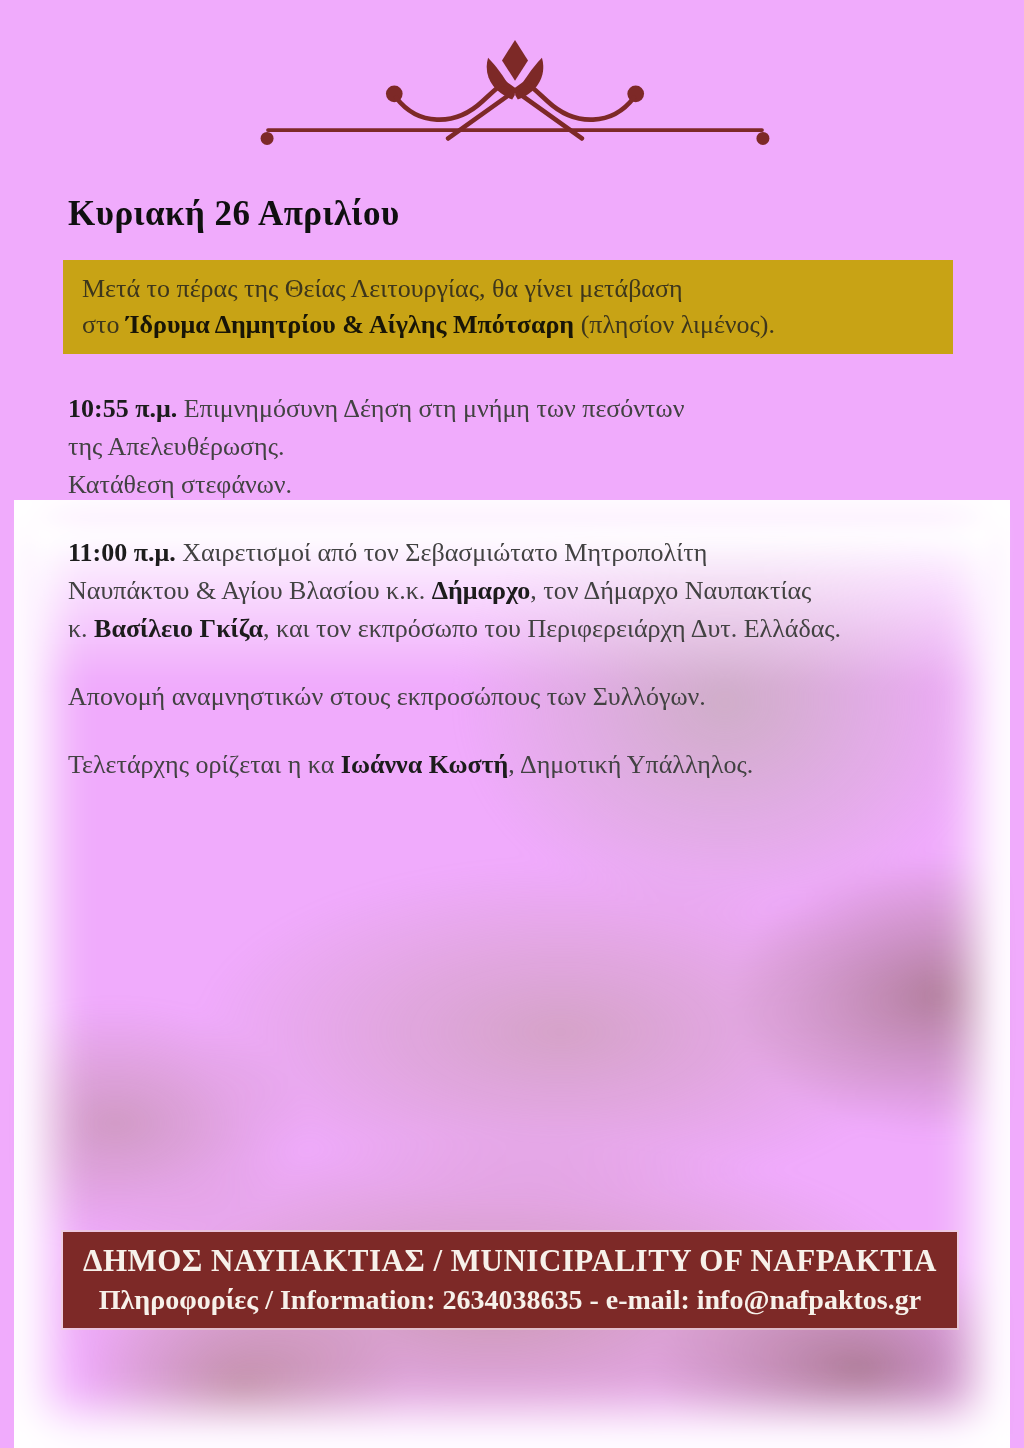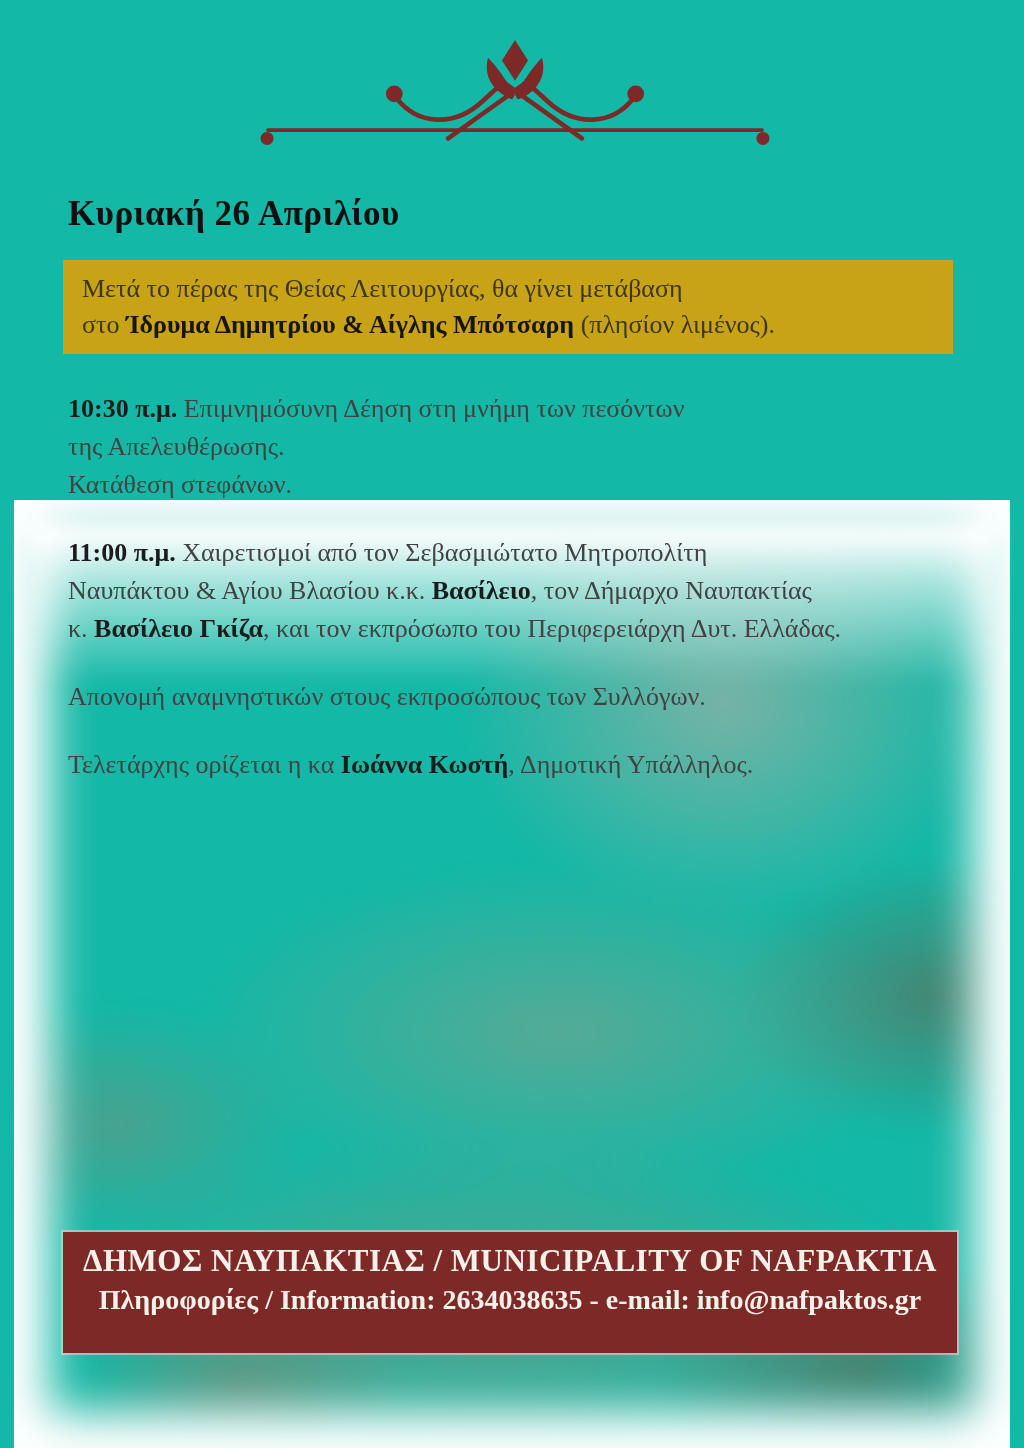"Κυριακή 26 Απριλίου" .page { background: #14b8a6 -> #f0abfc }
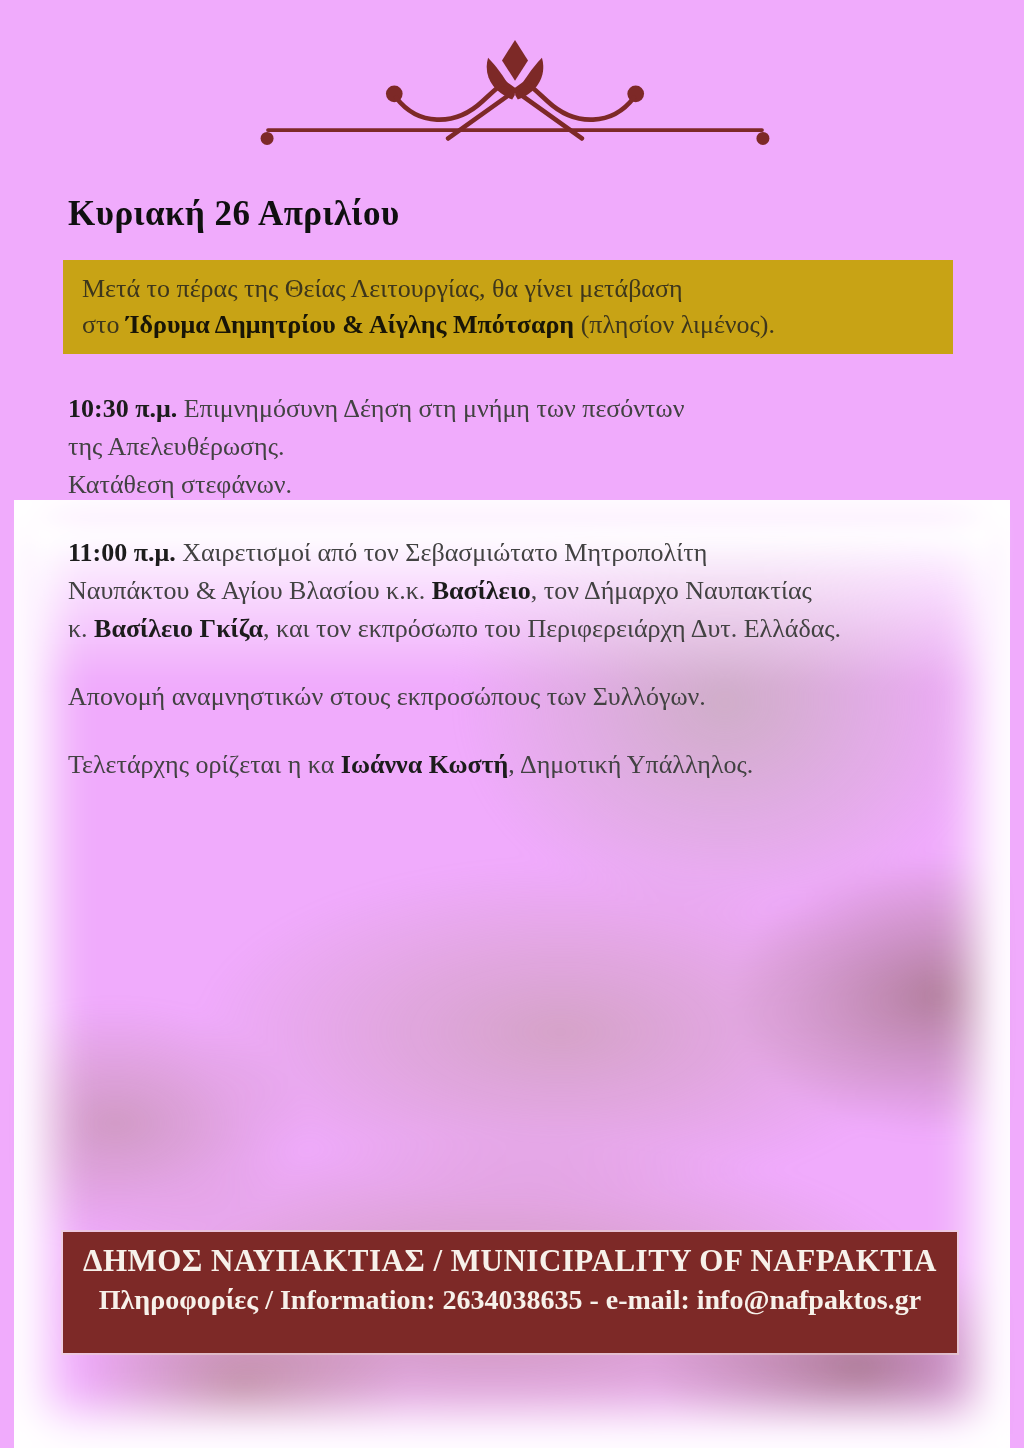"10:30 π.μ." span.b { text: 10:30 -> 10:55 }
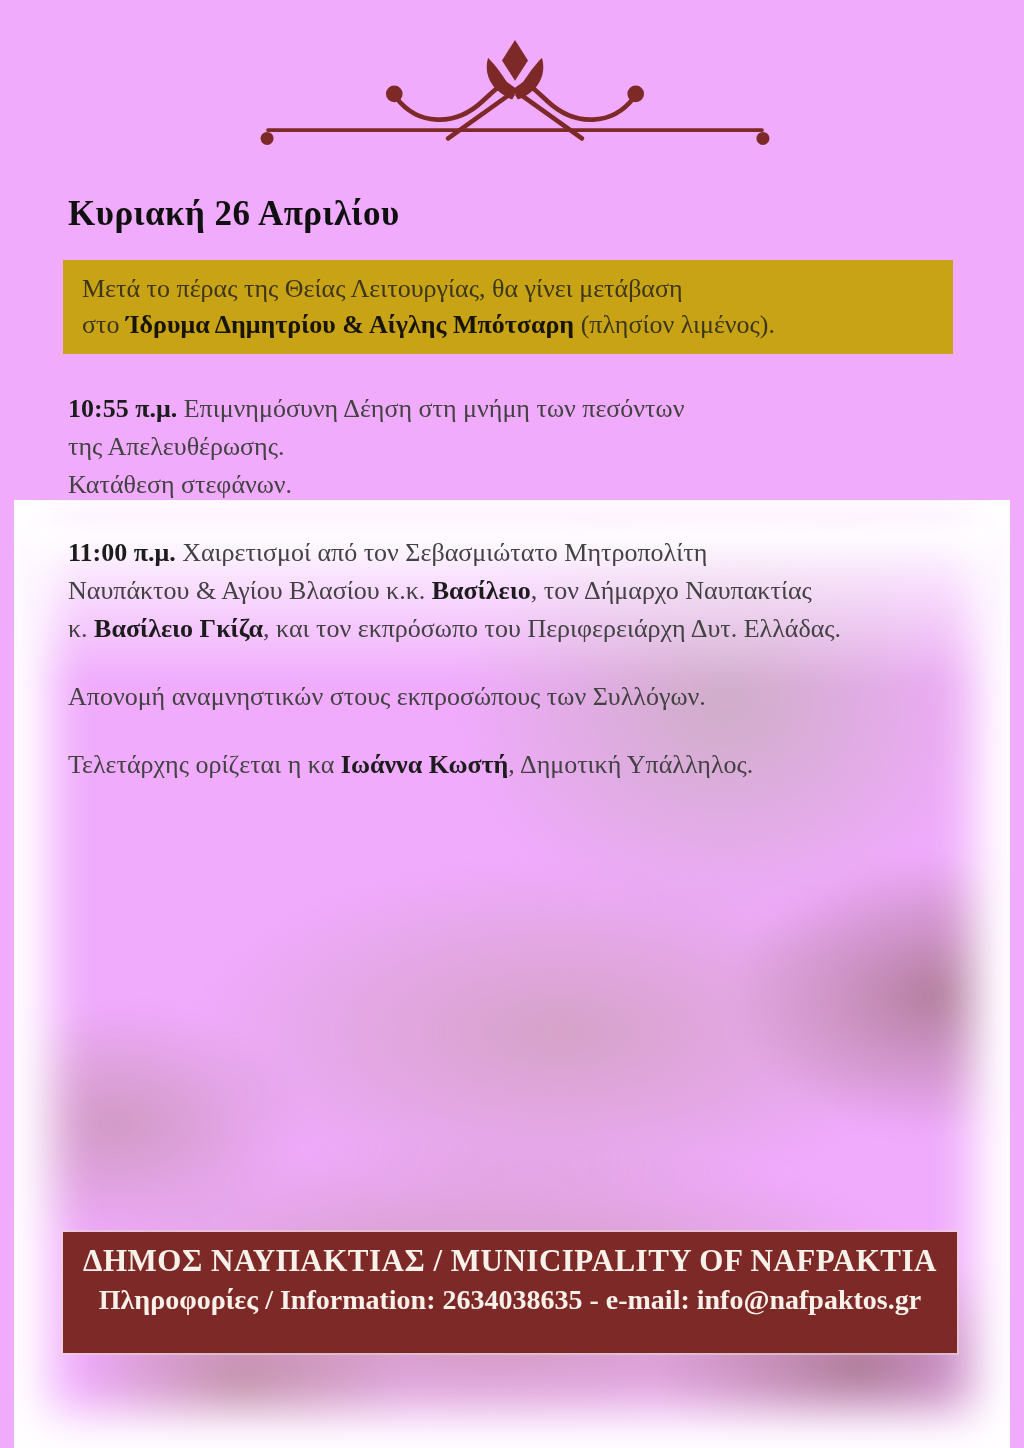"Βασίλειο" span.b { text: Βασίλειο -> Δήμαρχο }
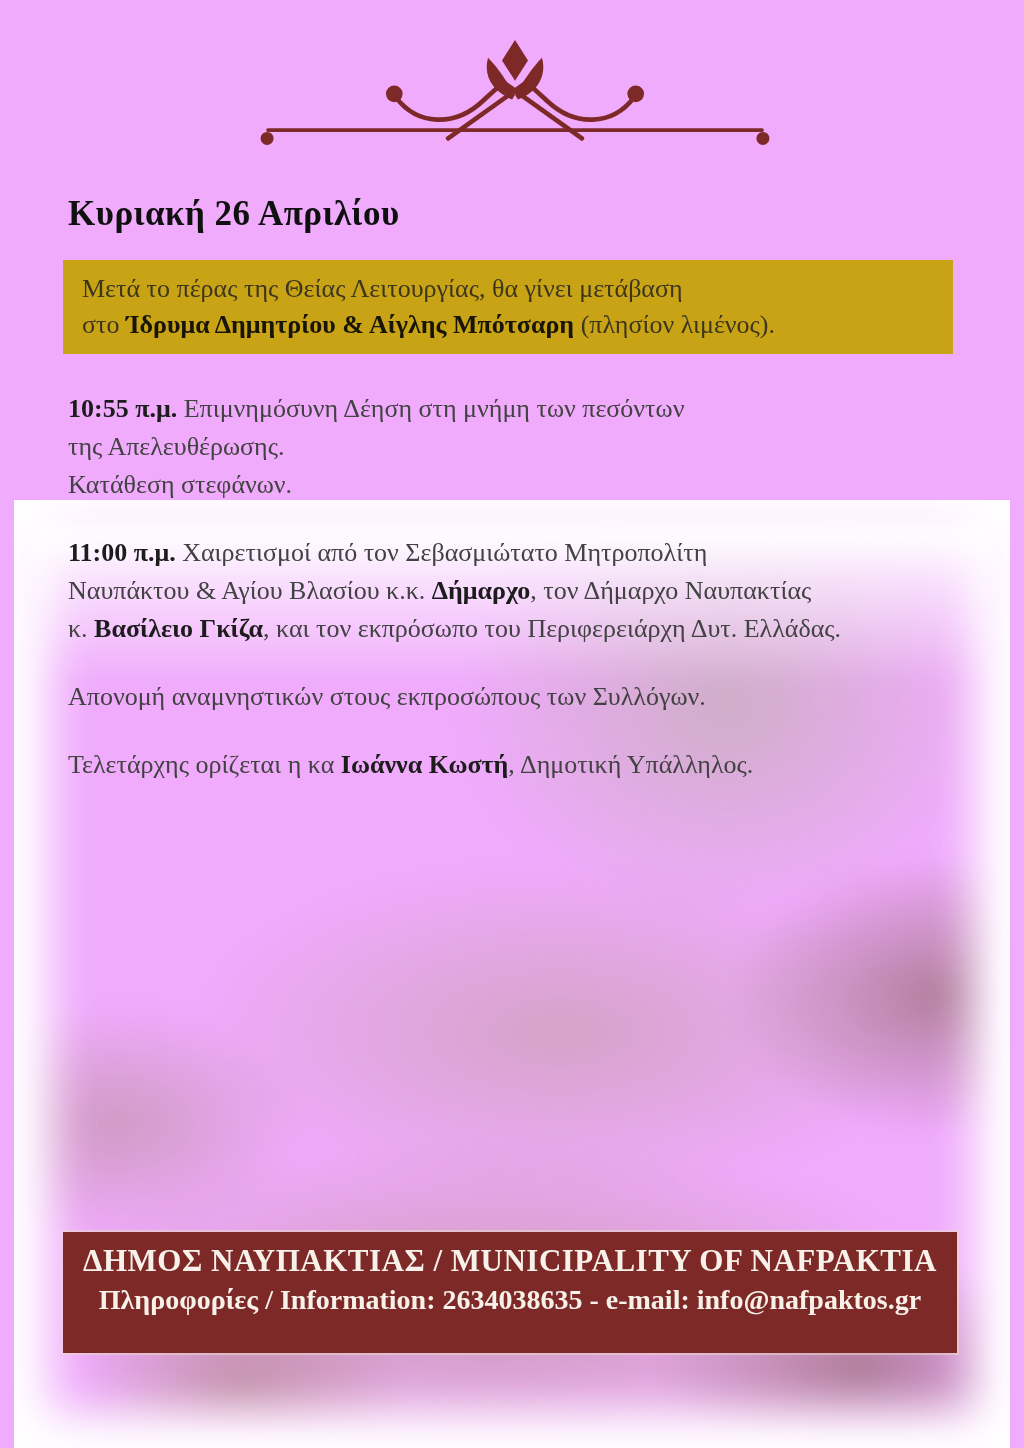"ΔΗΜΟΣ ΝΑΥΠΑΚΤΙΑΣ / MUNICIPALITY OF" .footer-banner { height: 121px -> 96px }
